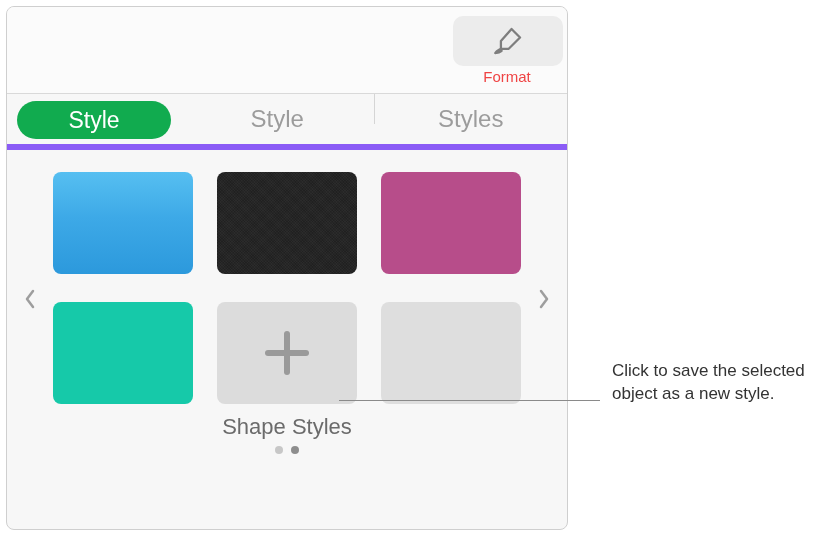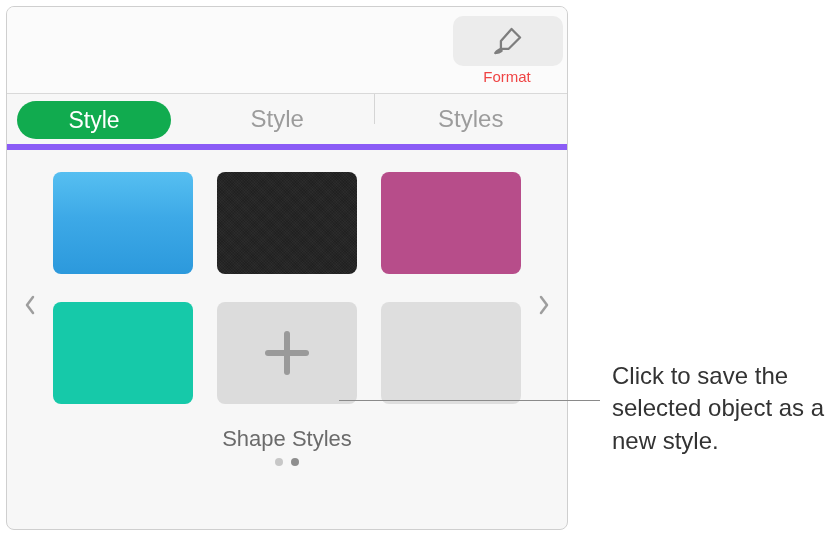"Click to save the selected" .callout-text { font-size: 24px -> 17px }
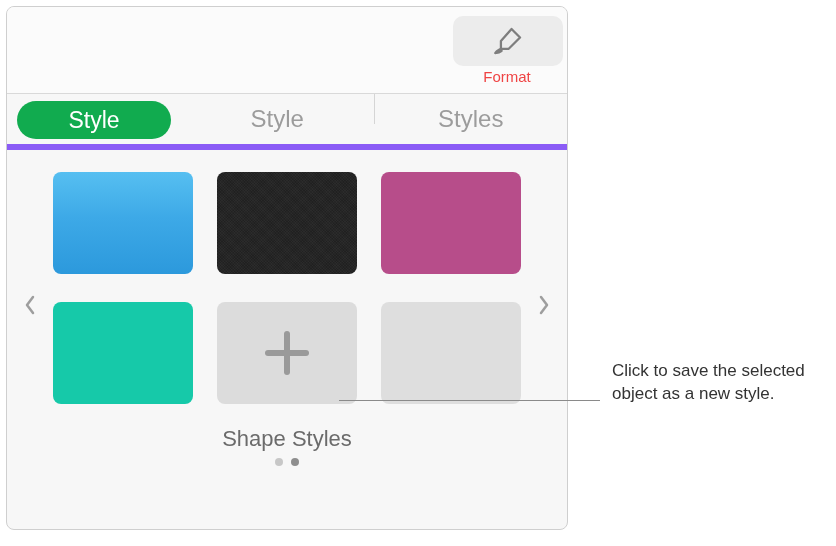"Shape Styles" .caption { margin-top: 22px -> 10px }
